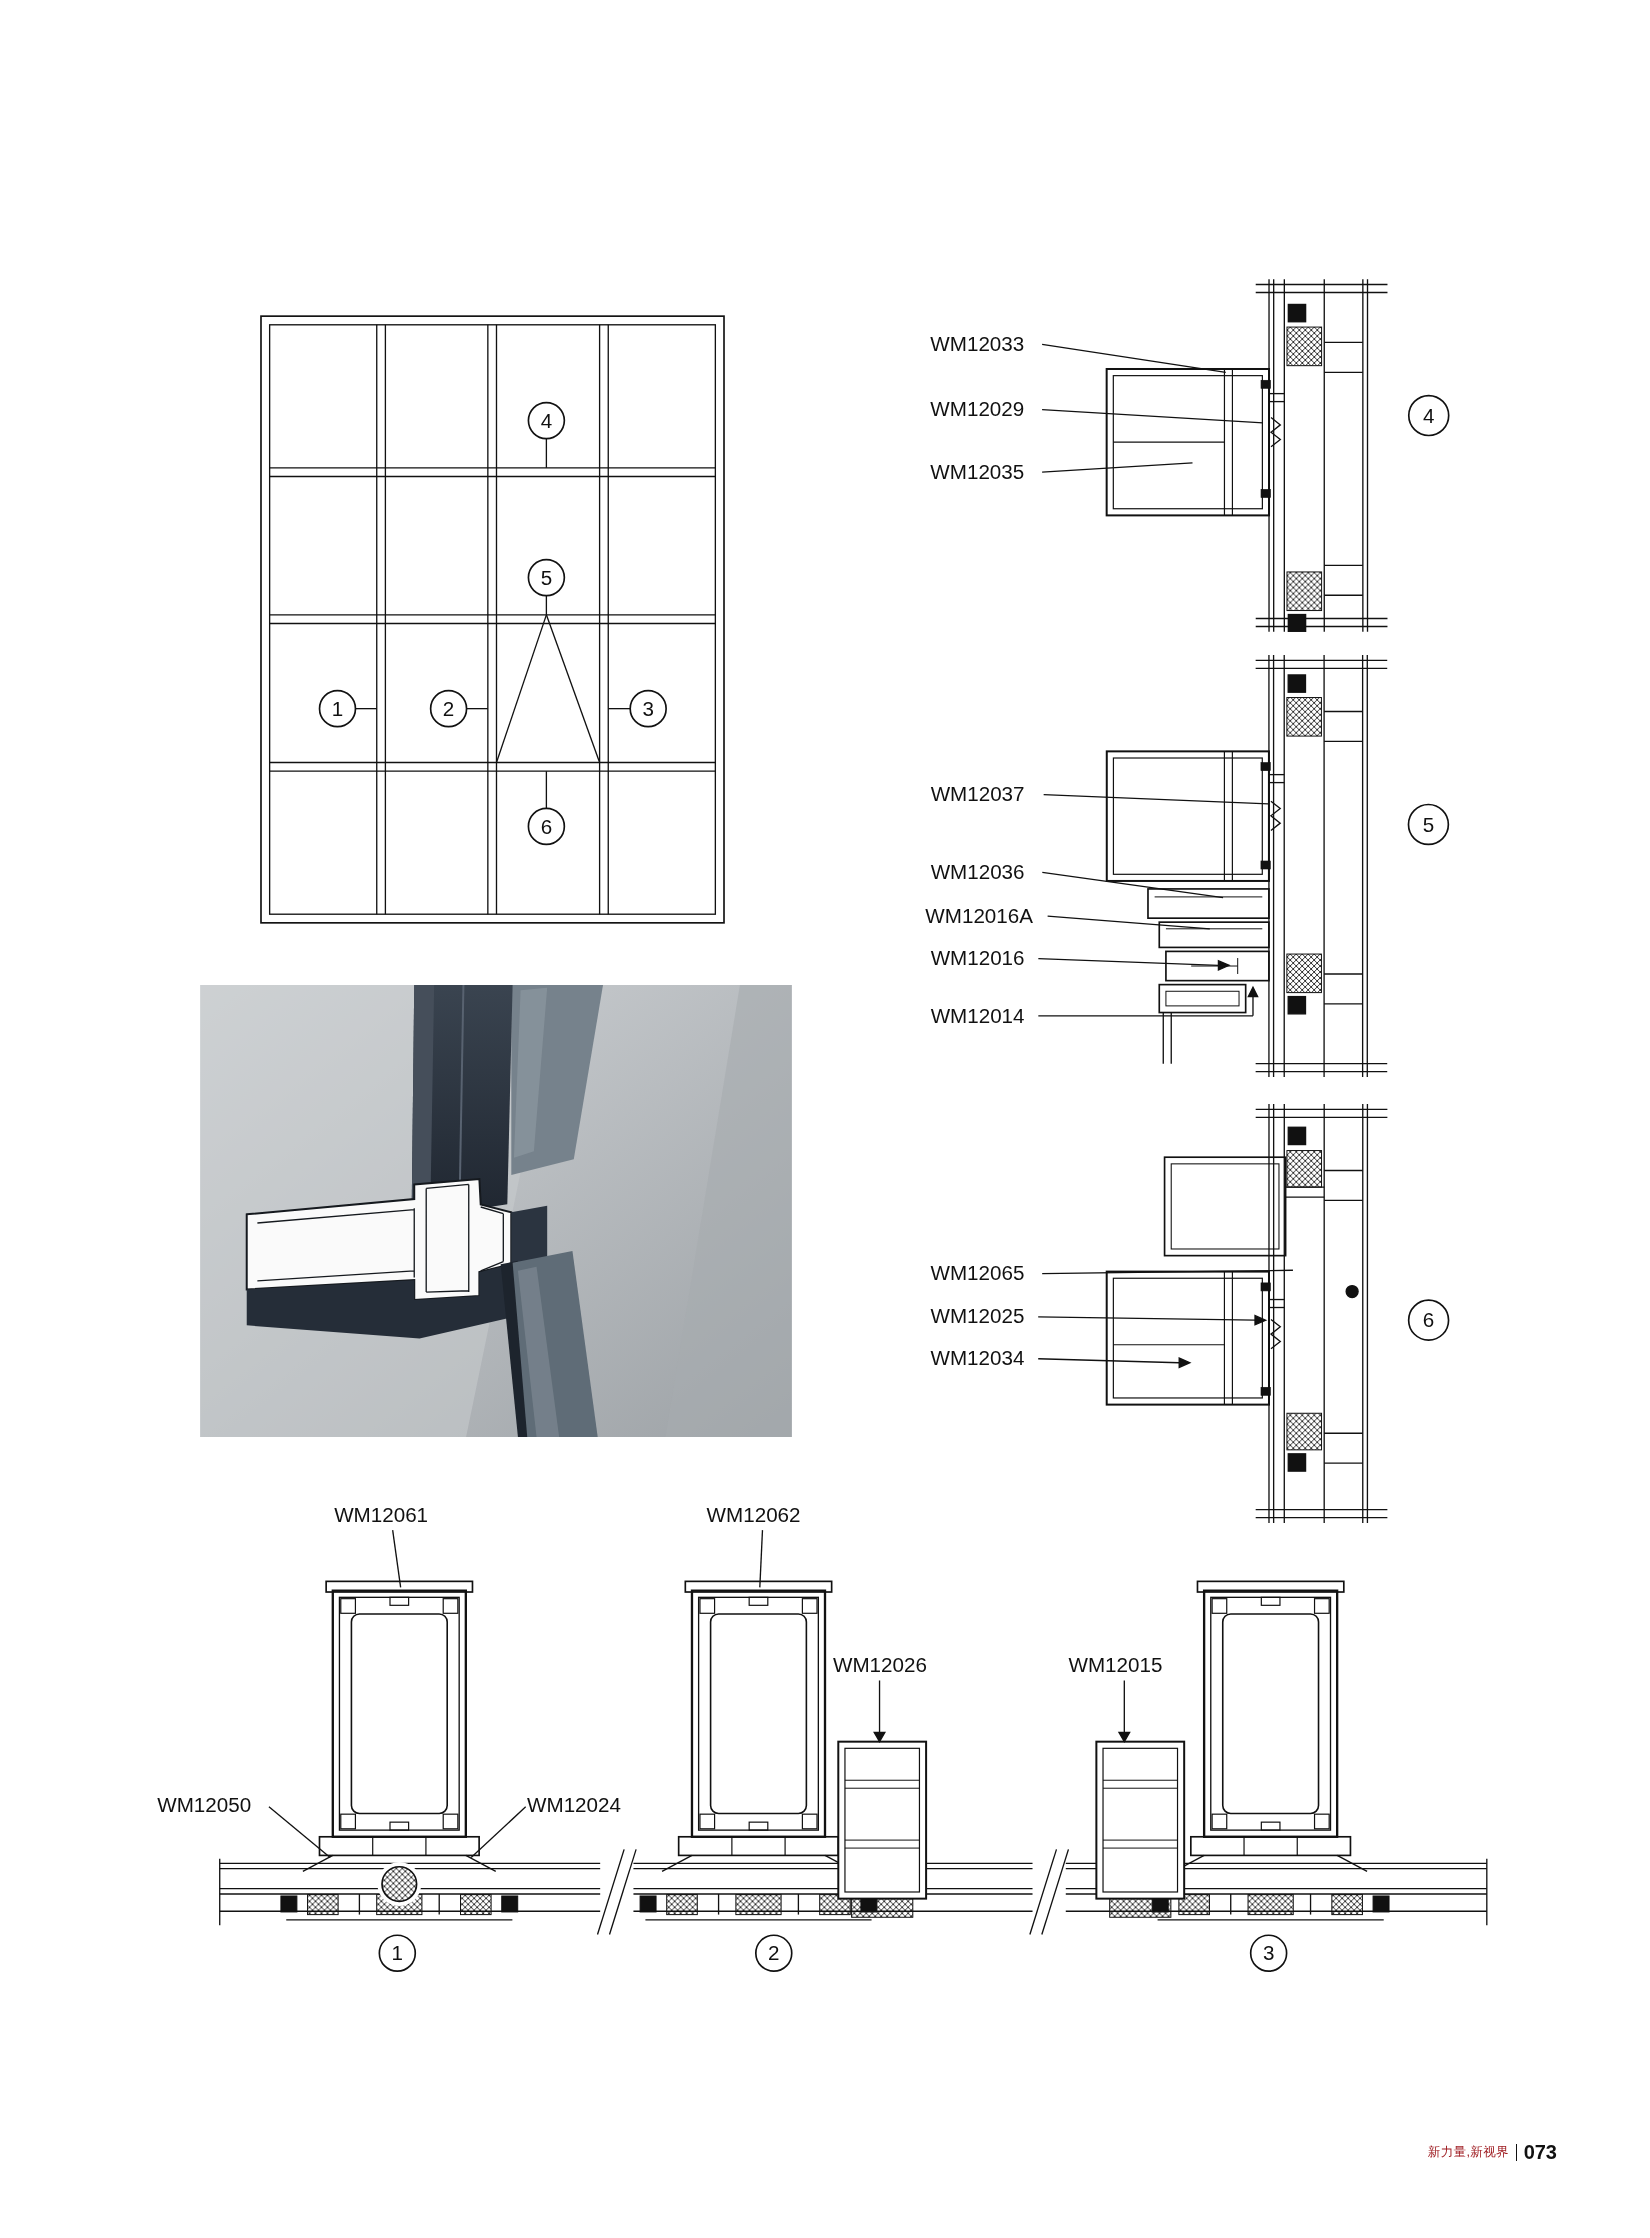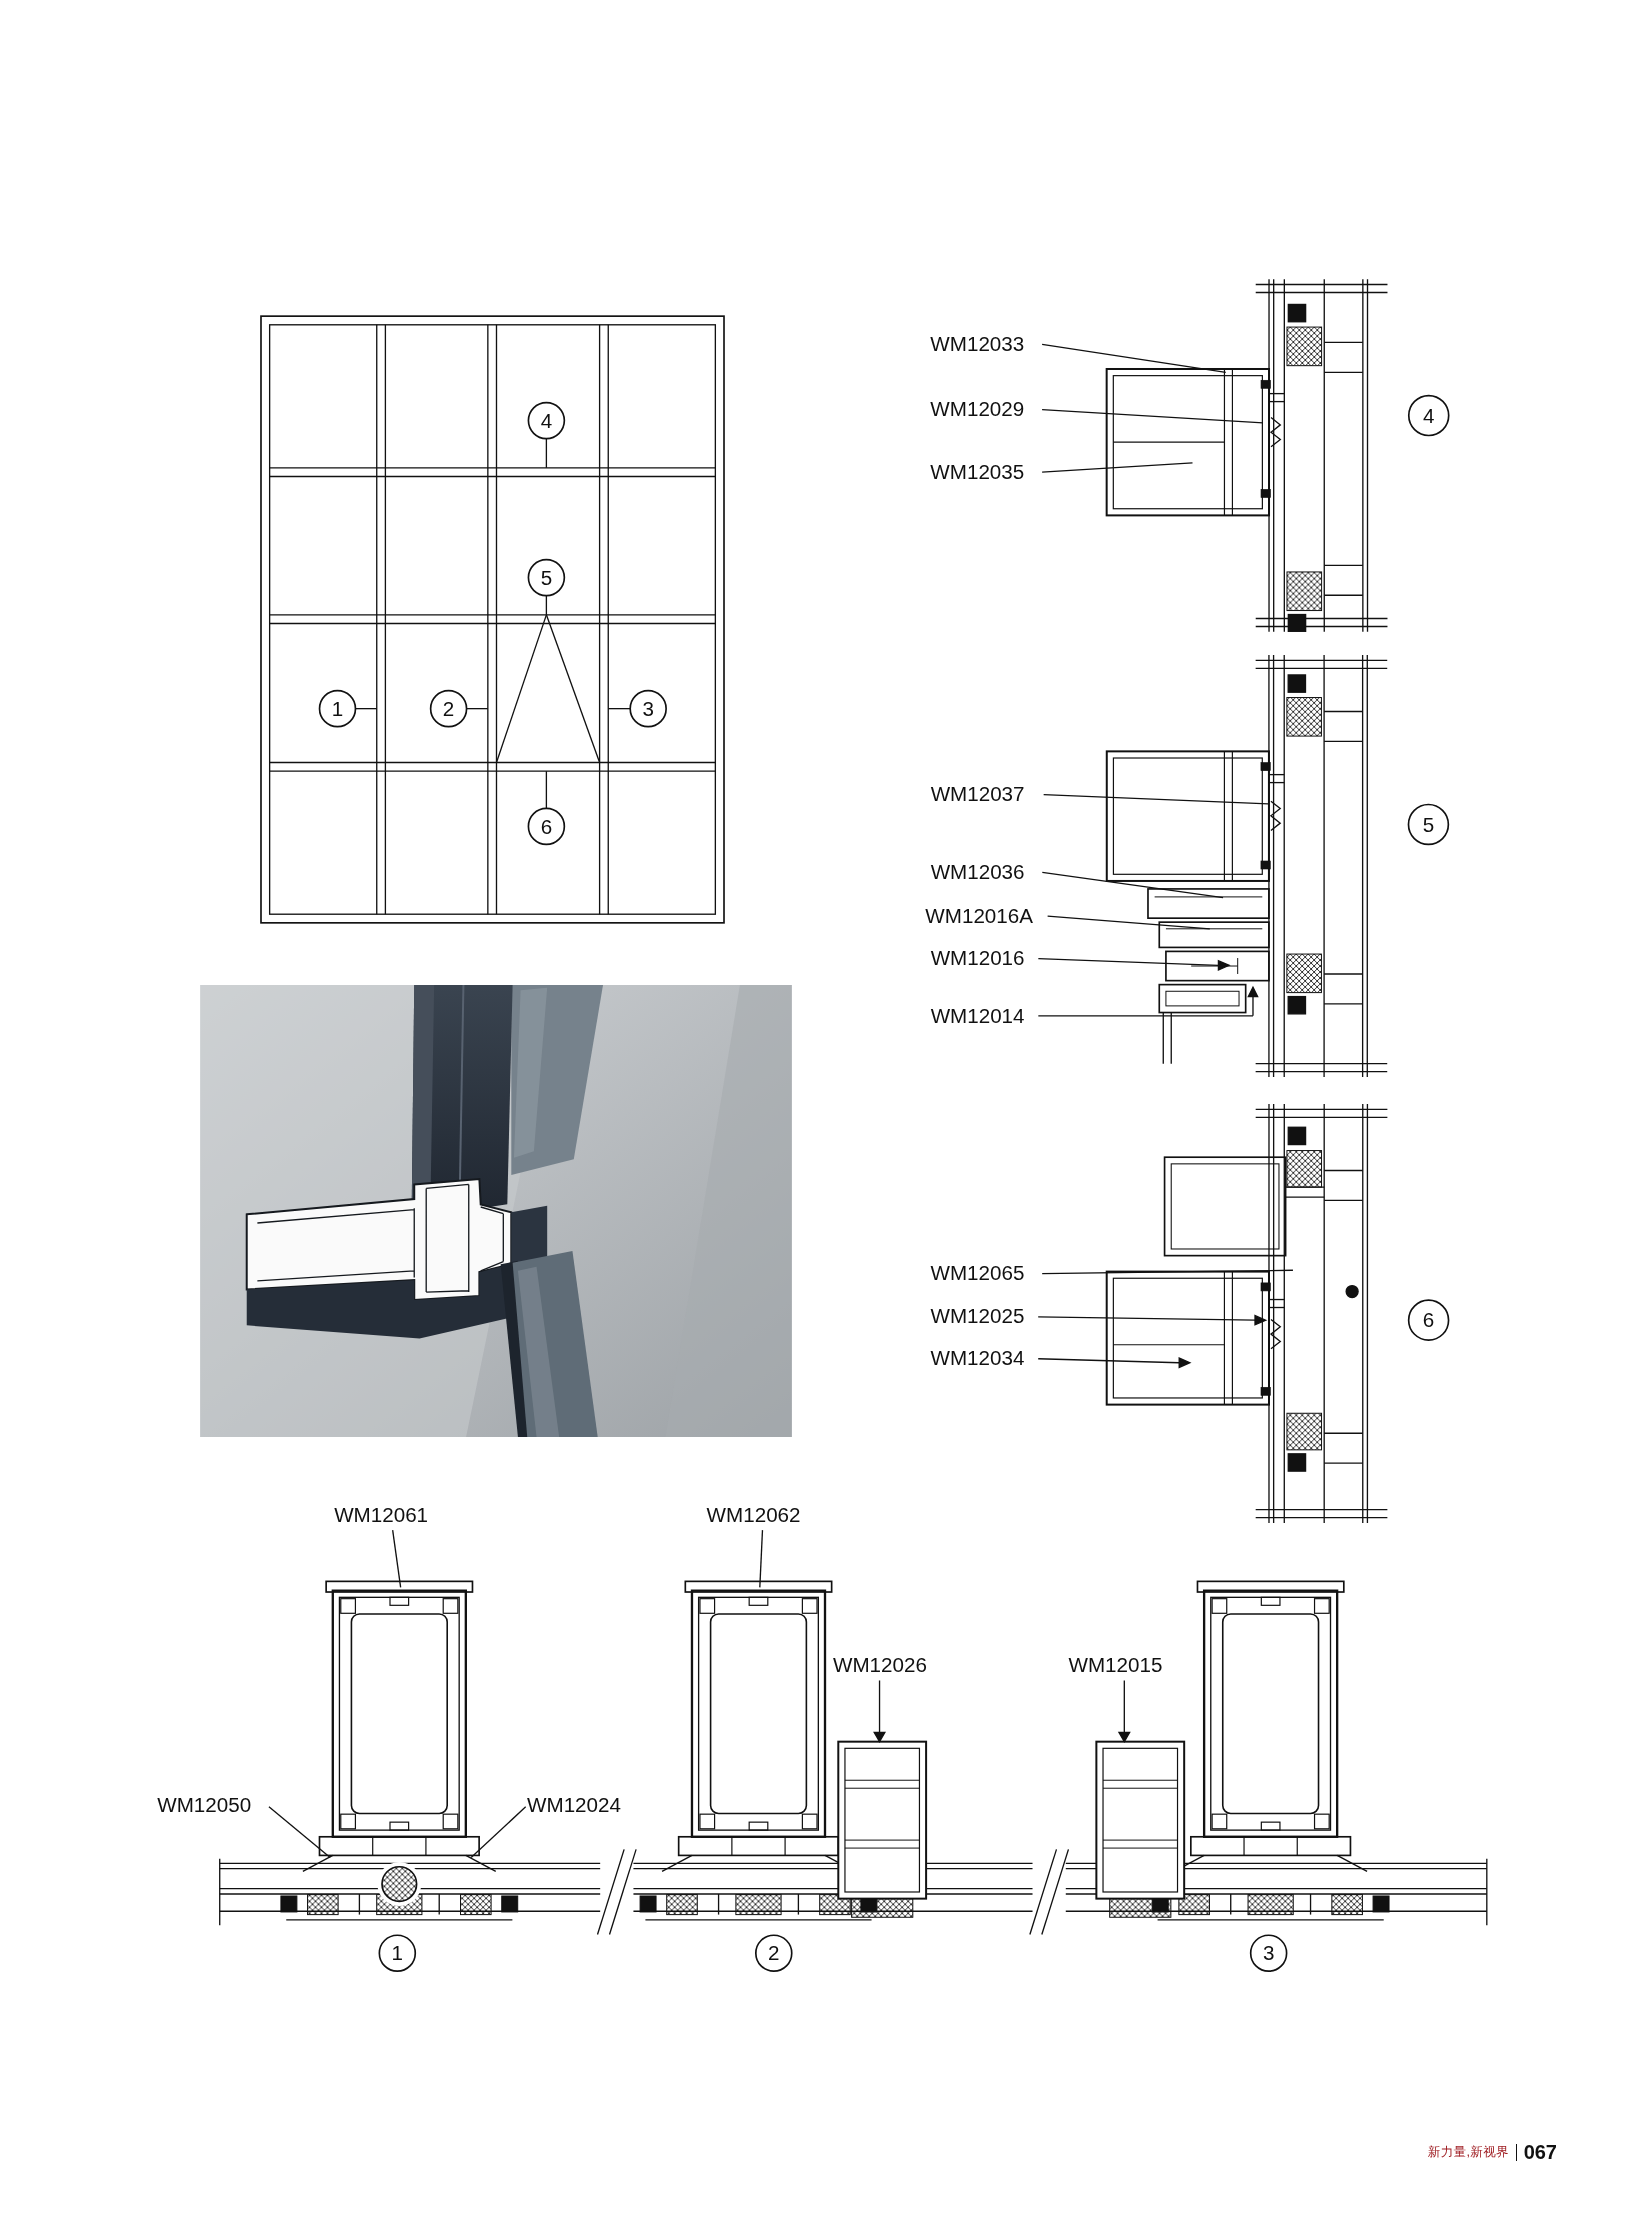"067" span.num { text: 067 -> 073 }
